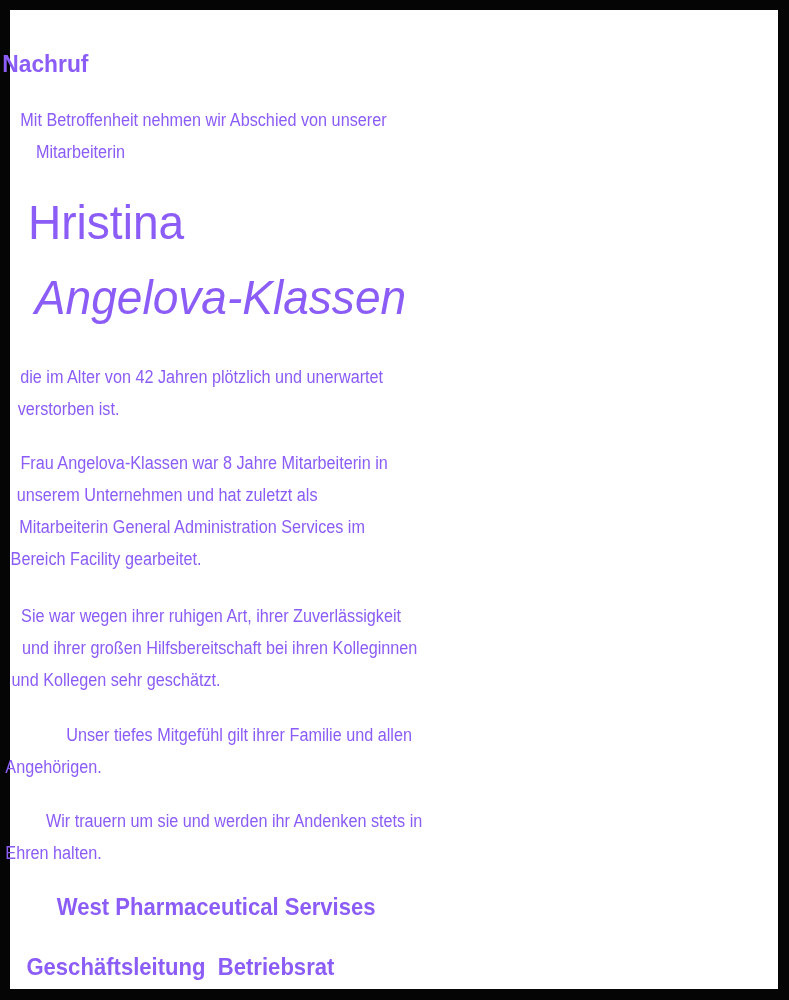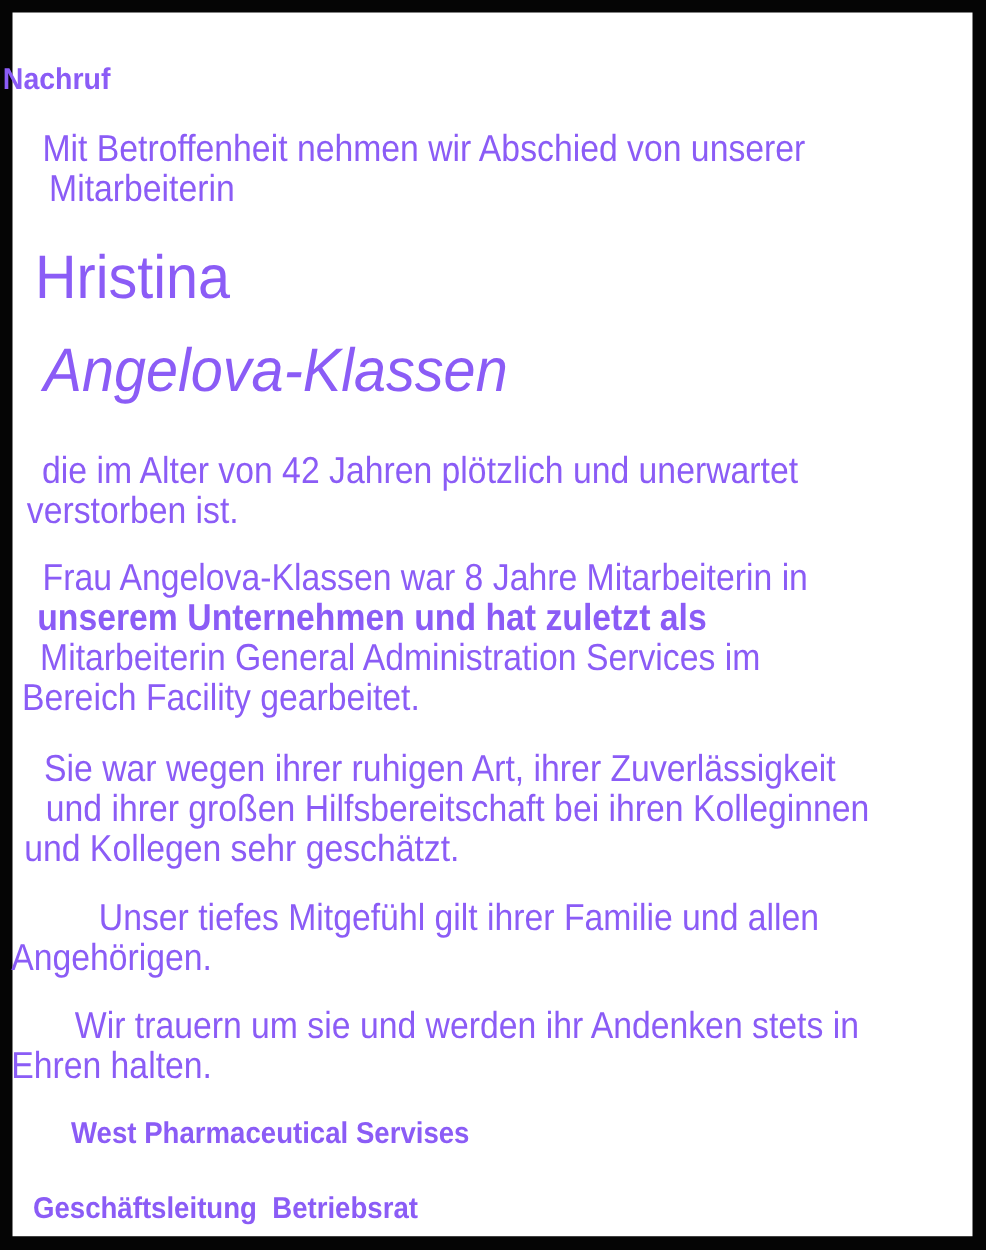"Mit Betroffenheit nehmen wir Abschied" .body-text { font-size: 30px -> 18px }
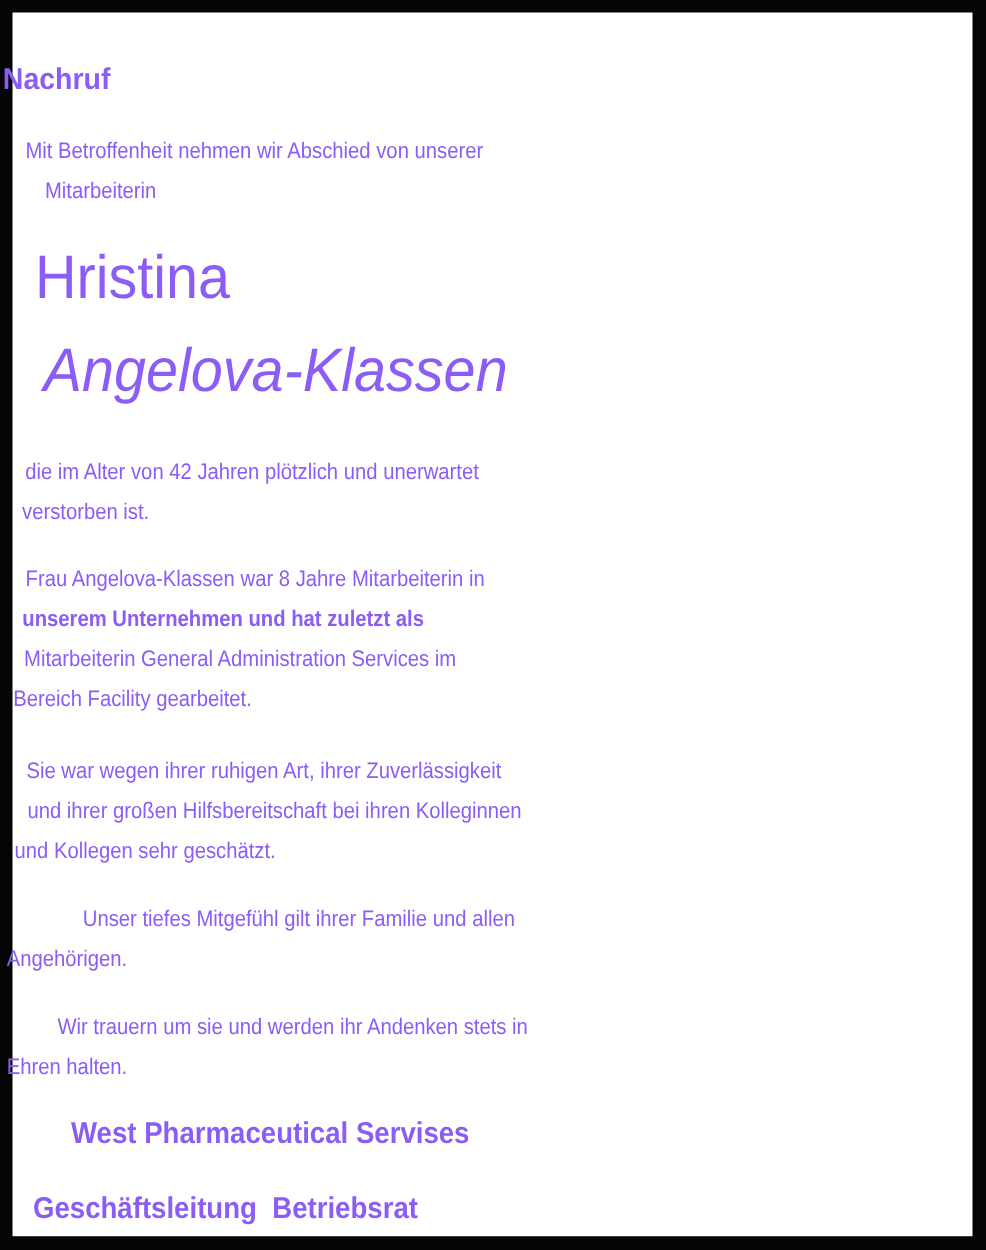"unserem Unternehmen und hat zuletzt" div.line { font-weight: bold -> none }
